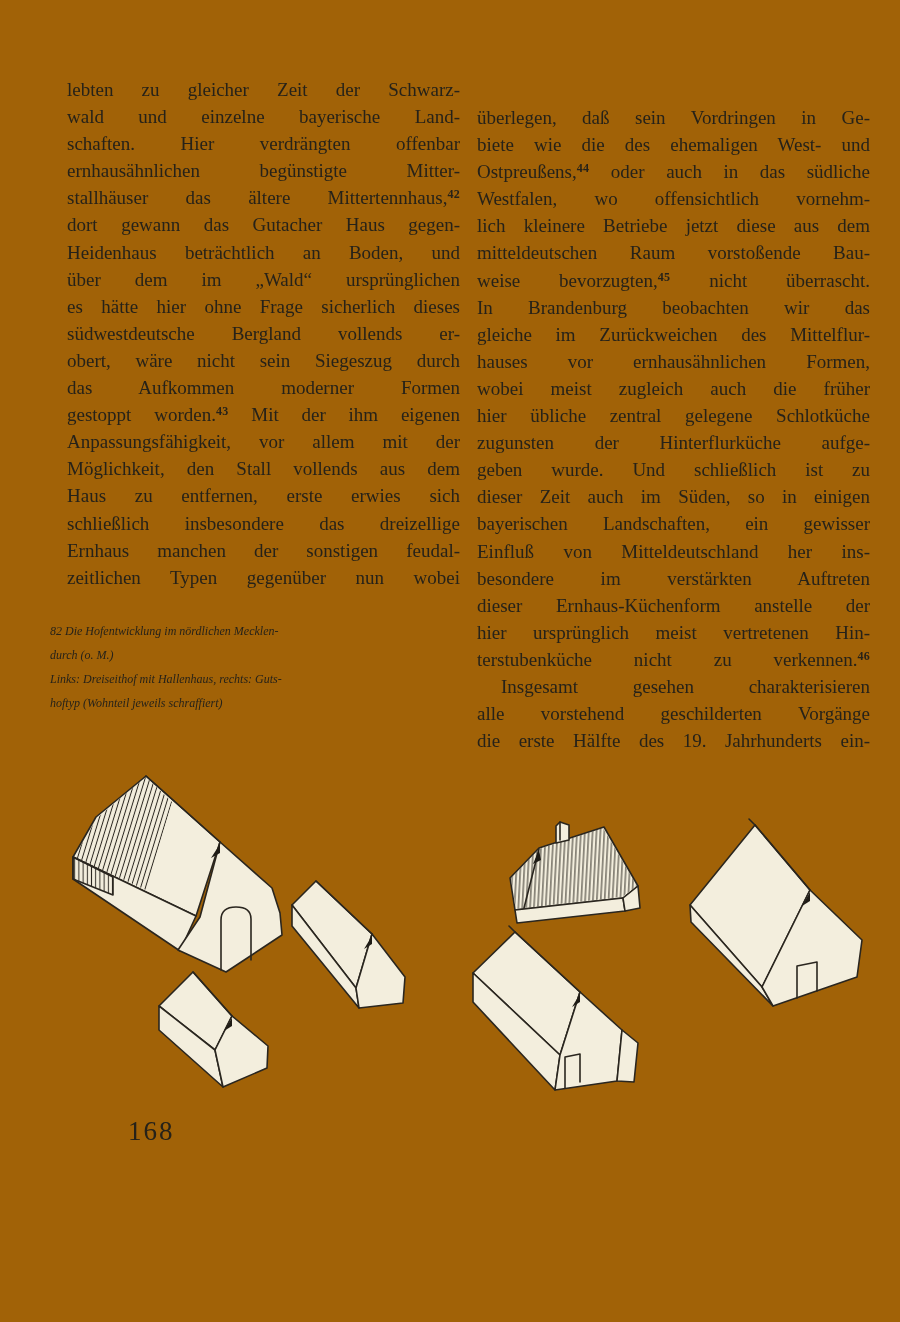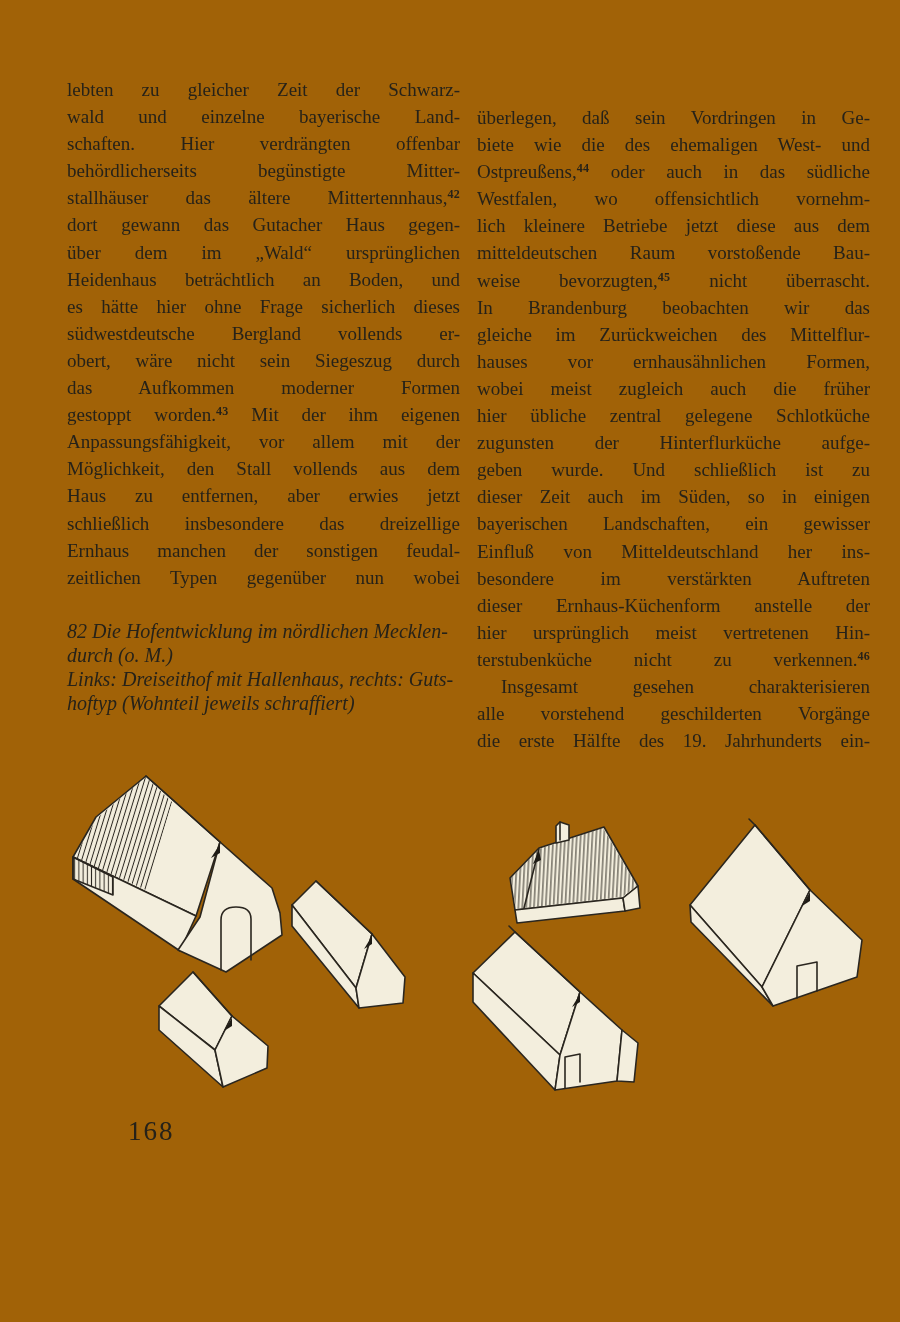"behördlicherseits begünstigte Mitter-" div.tl { text: behördlicherseits -> ernhausähnlichen }
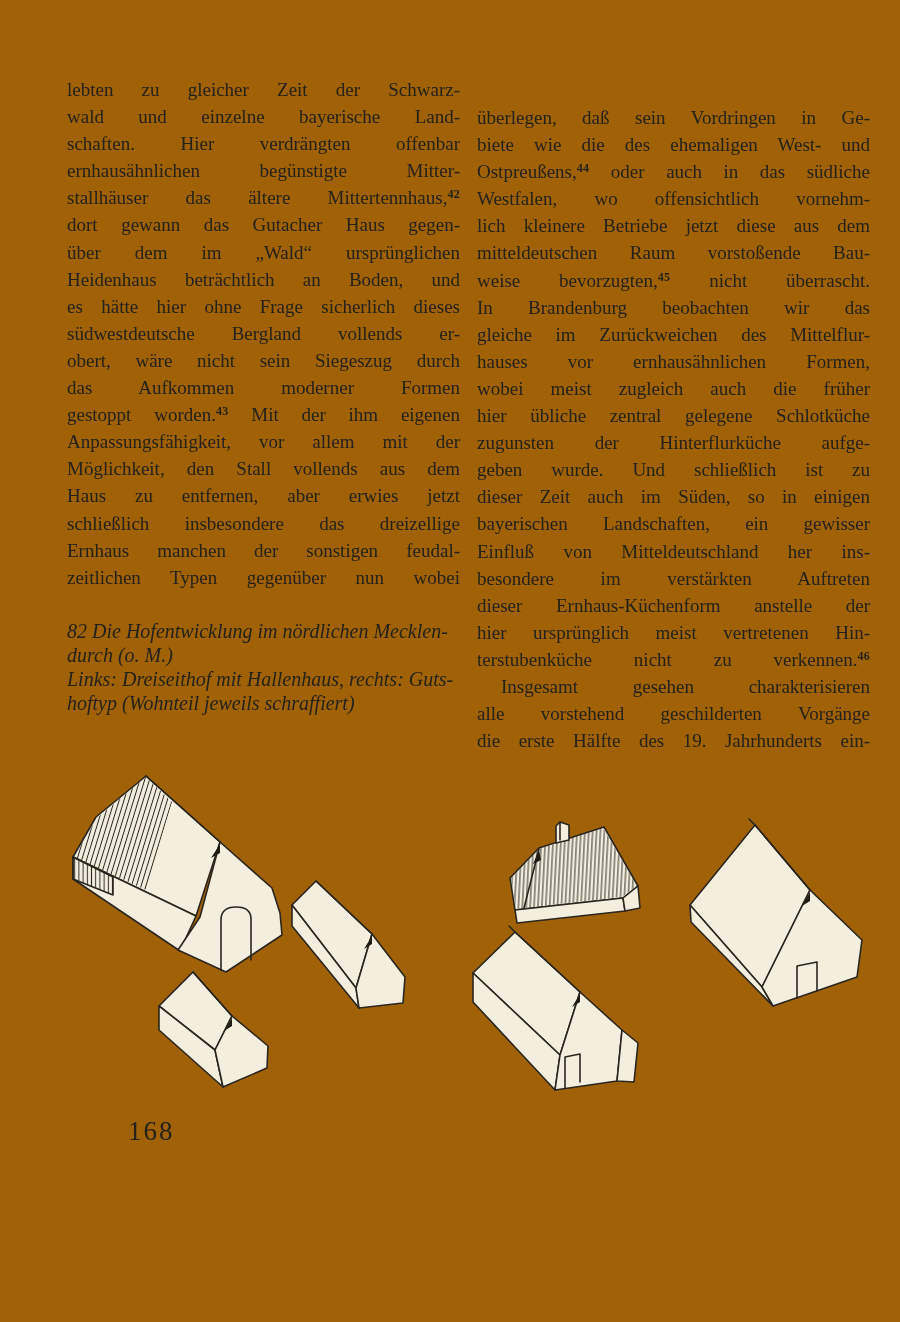"über dem im „Wald“ ursprünglichen" div.tl { order: before "Heidenhaus beträchtlich an Boden, und" -> after "Heidenhaus beträchtlich an Boden, und" }
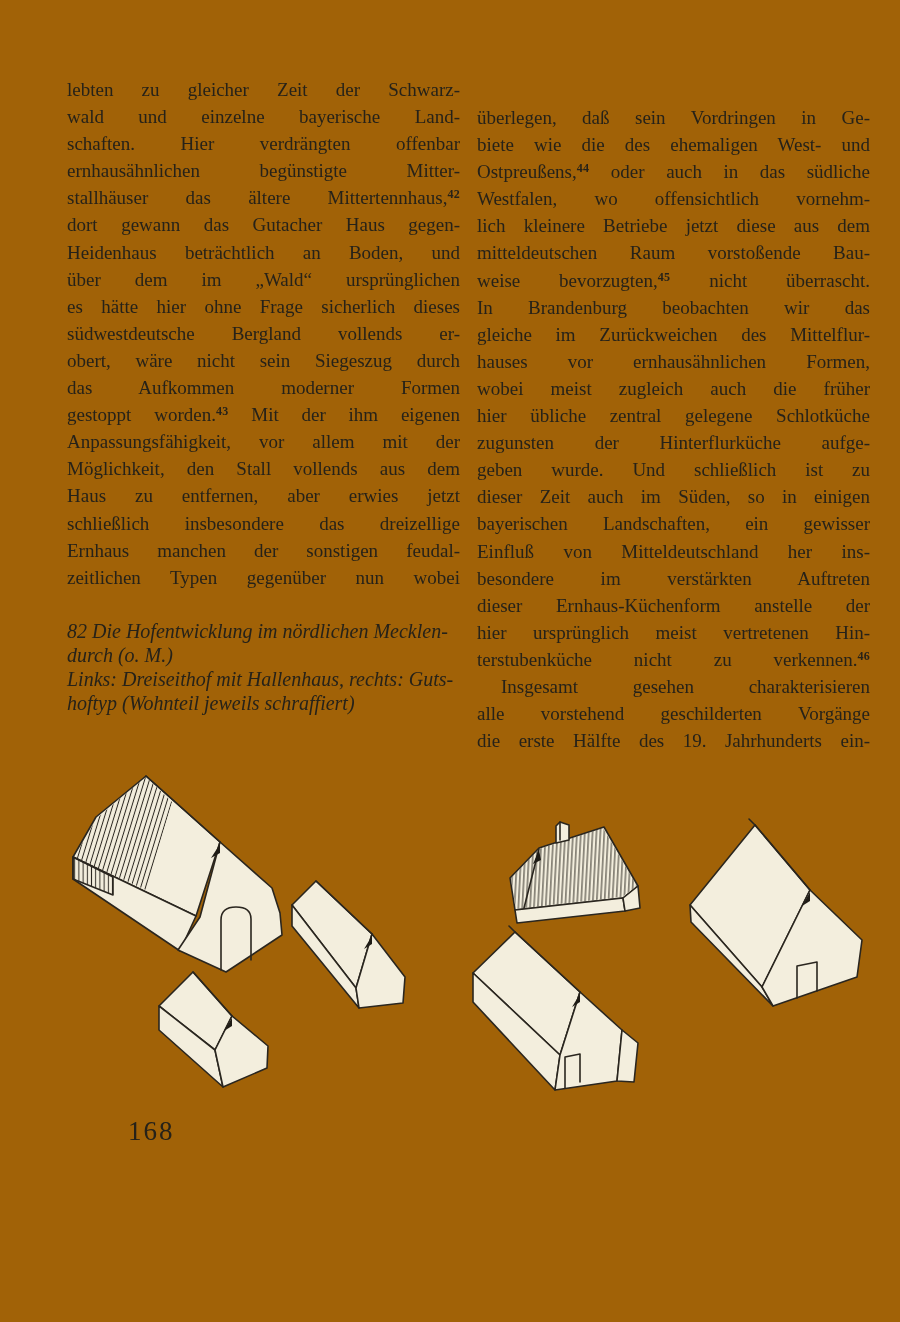"Haus zu entfernen, aber erwies" div.tl { text: aber erwies jetzt -> erste erwies sich }
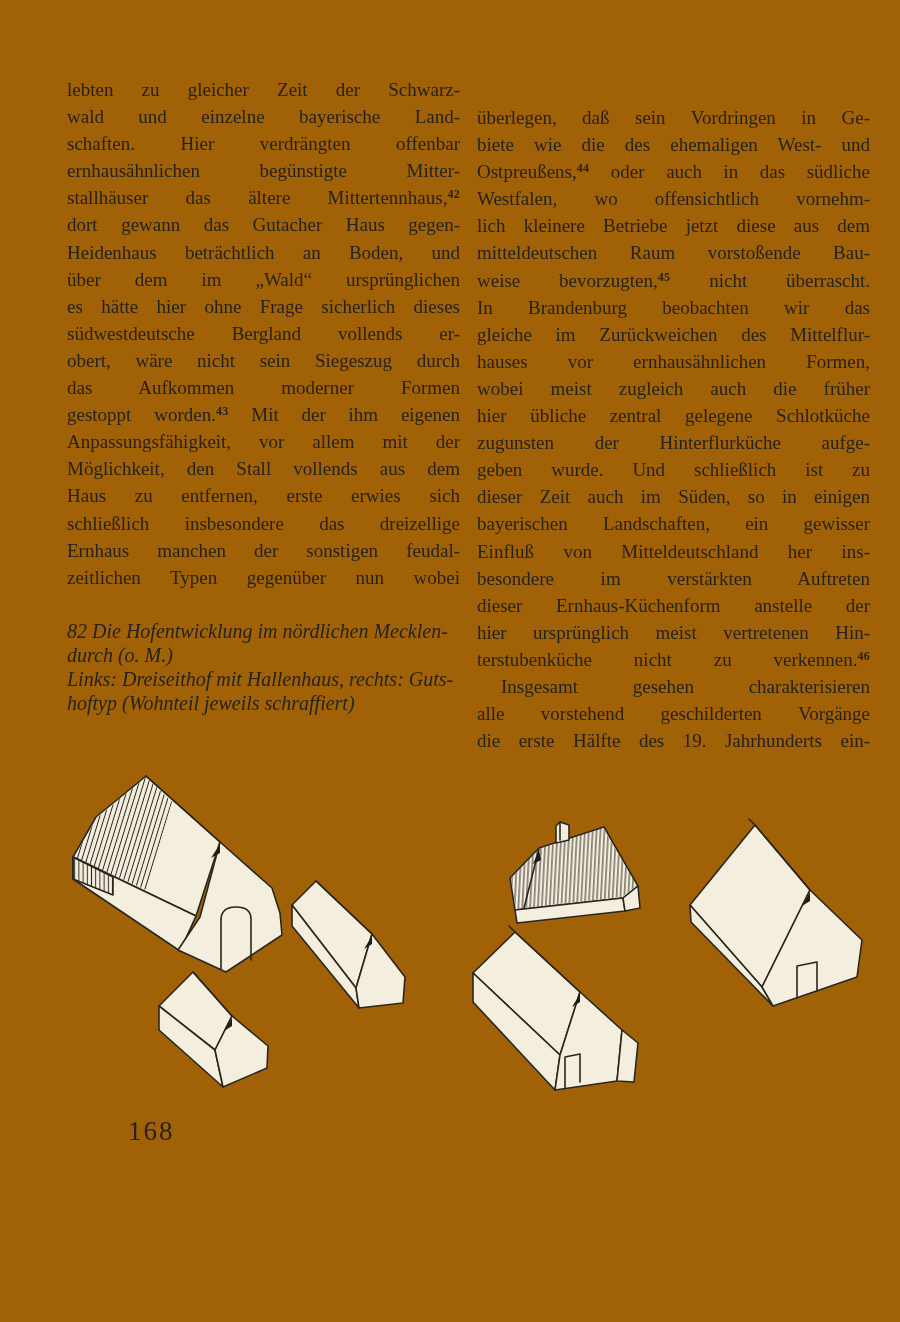"82 Die Hofentwicklung im nördlichen" .caption { font-size: 20px -> 12px; left: 67px -> 50px }
